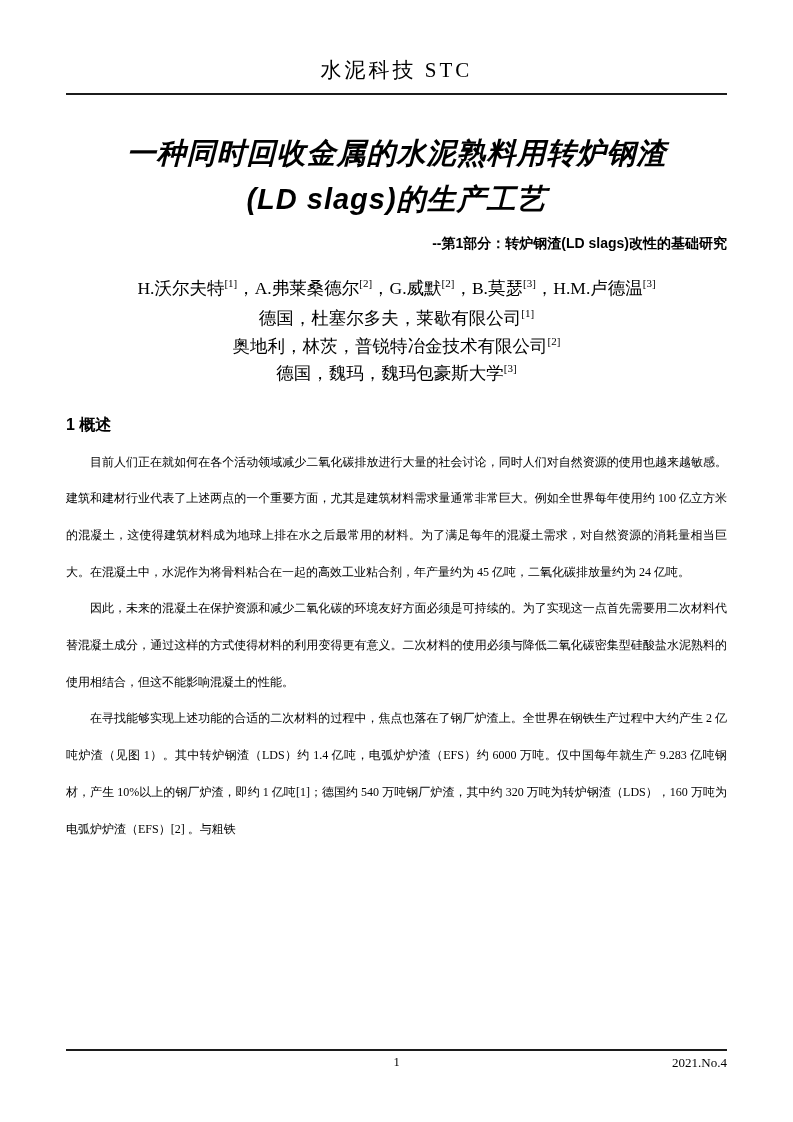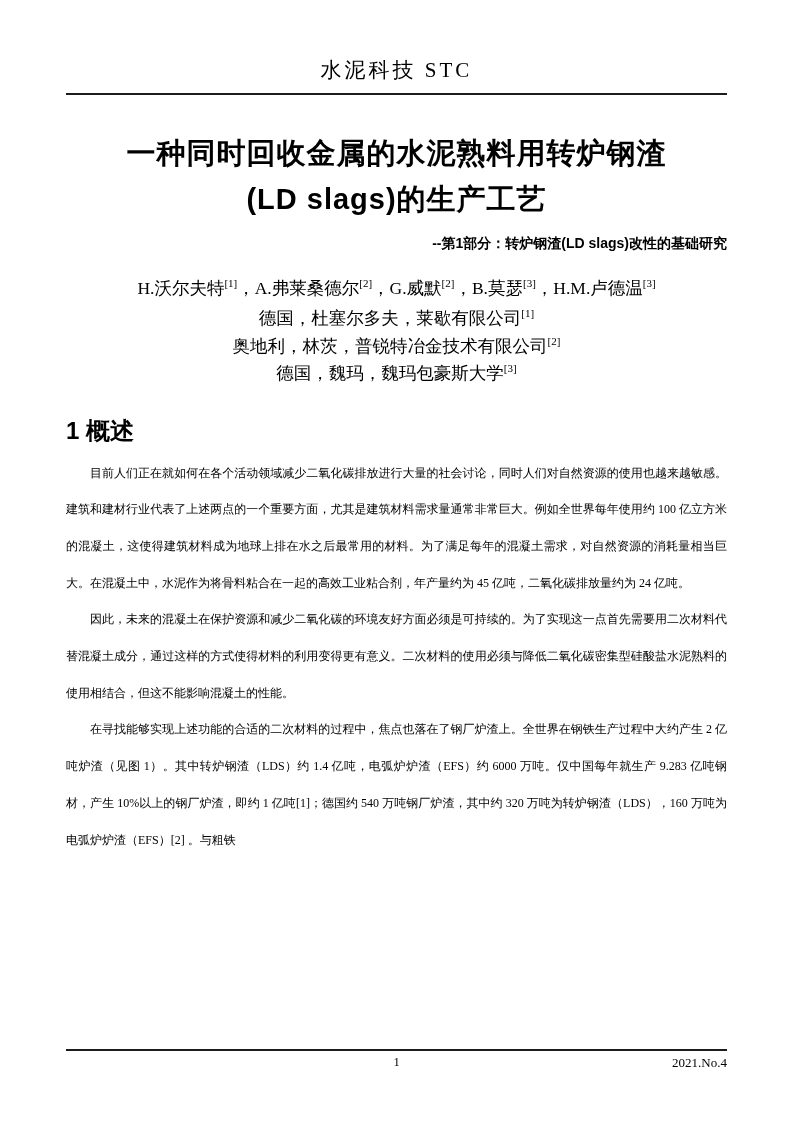"一种同时回收金属的水泥熟料用转炉钢渣" .paper-title { font-style: none -> italic }
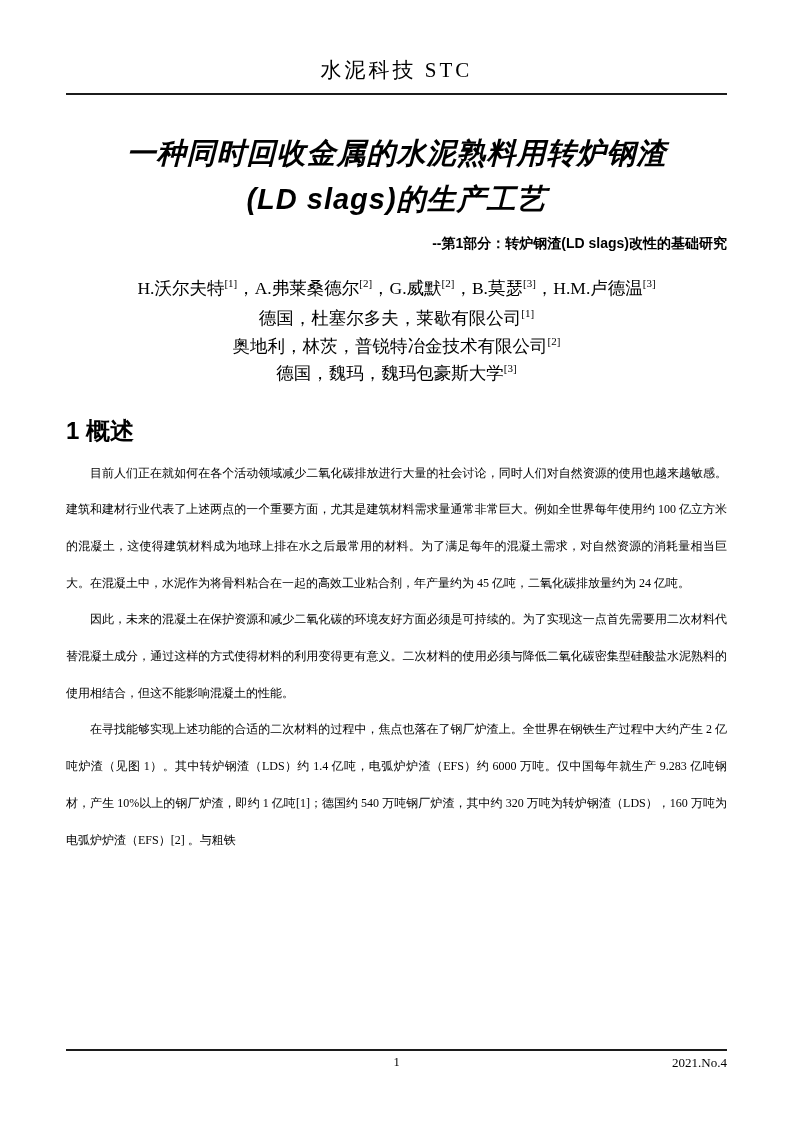"1 概述" .section-heading { font-size: 24px -> 16px }
